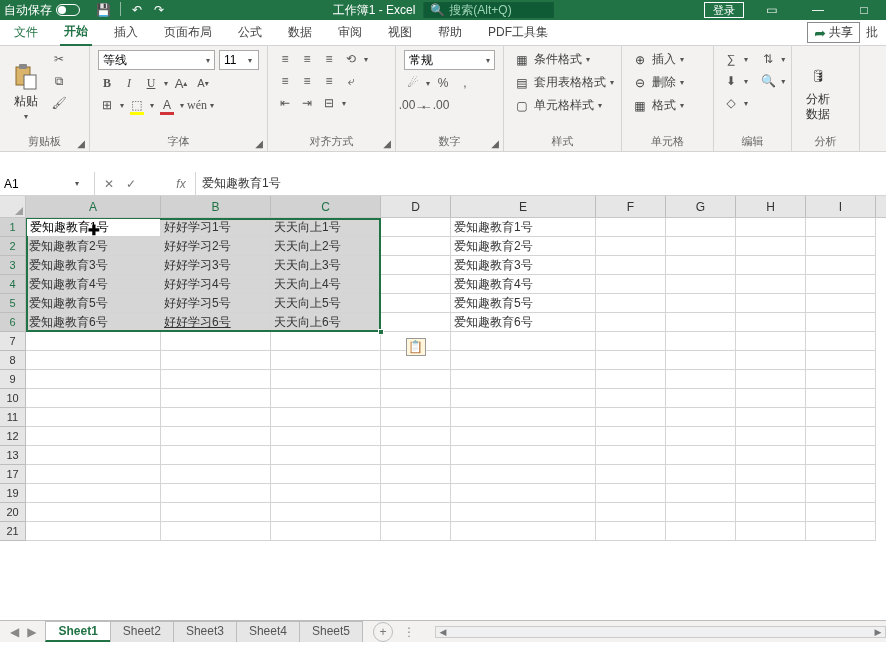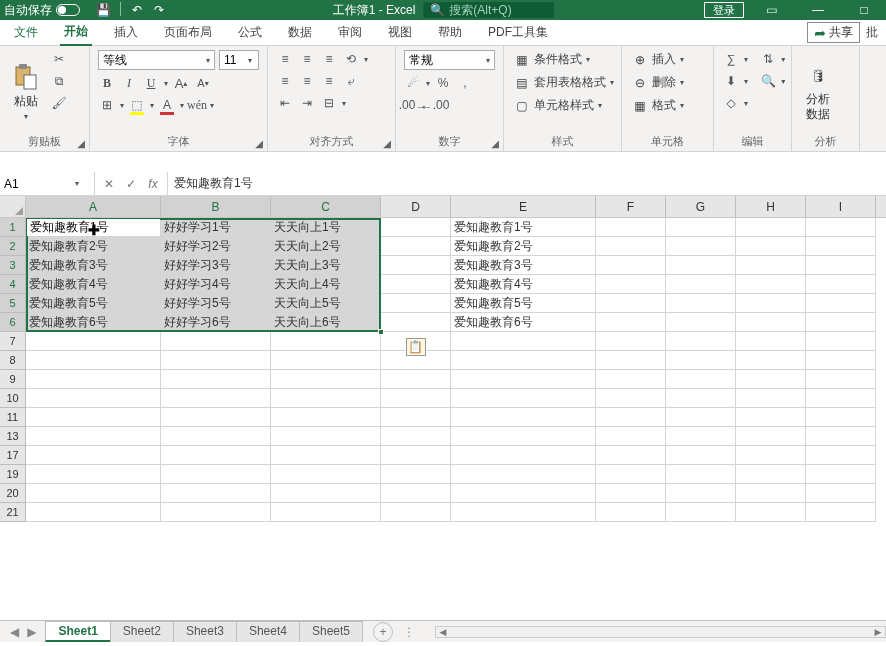"fx" .fx-label { margin-left: none -> 28px }
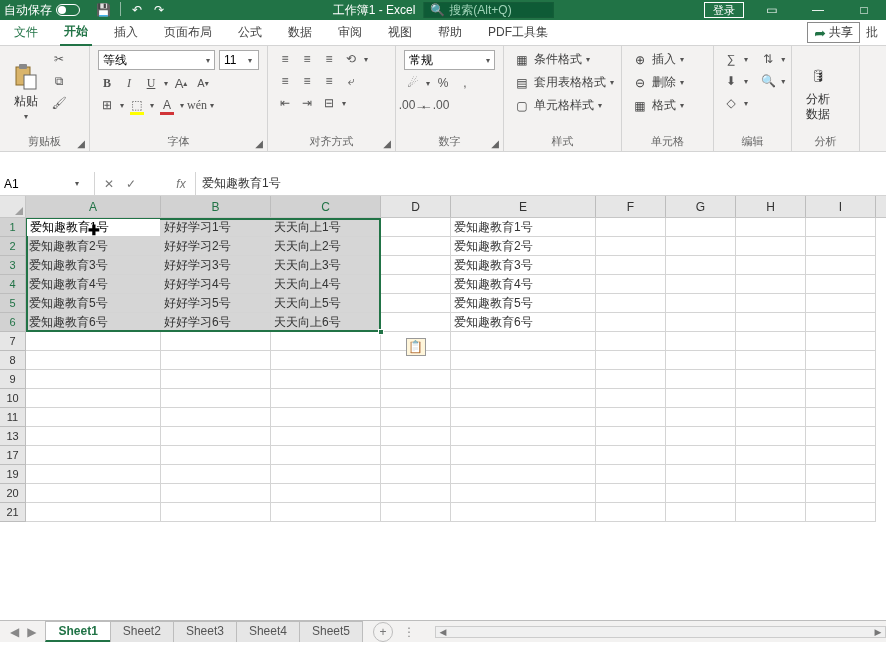"好好学习6号" div.cell { text-decoration: none -> underline }
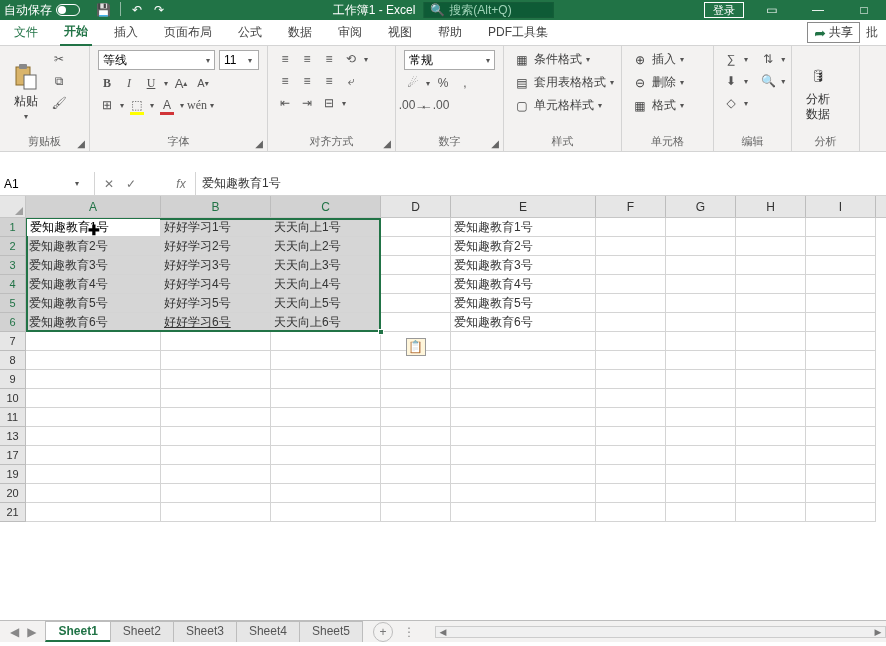"12" div.grid-row { html: none -> <div> <div>12</div> <div></div> <div></div> <div></div> <div></div> <div></div> <div></div> <div></div> <div></div> <div></div> </div> }
